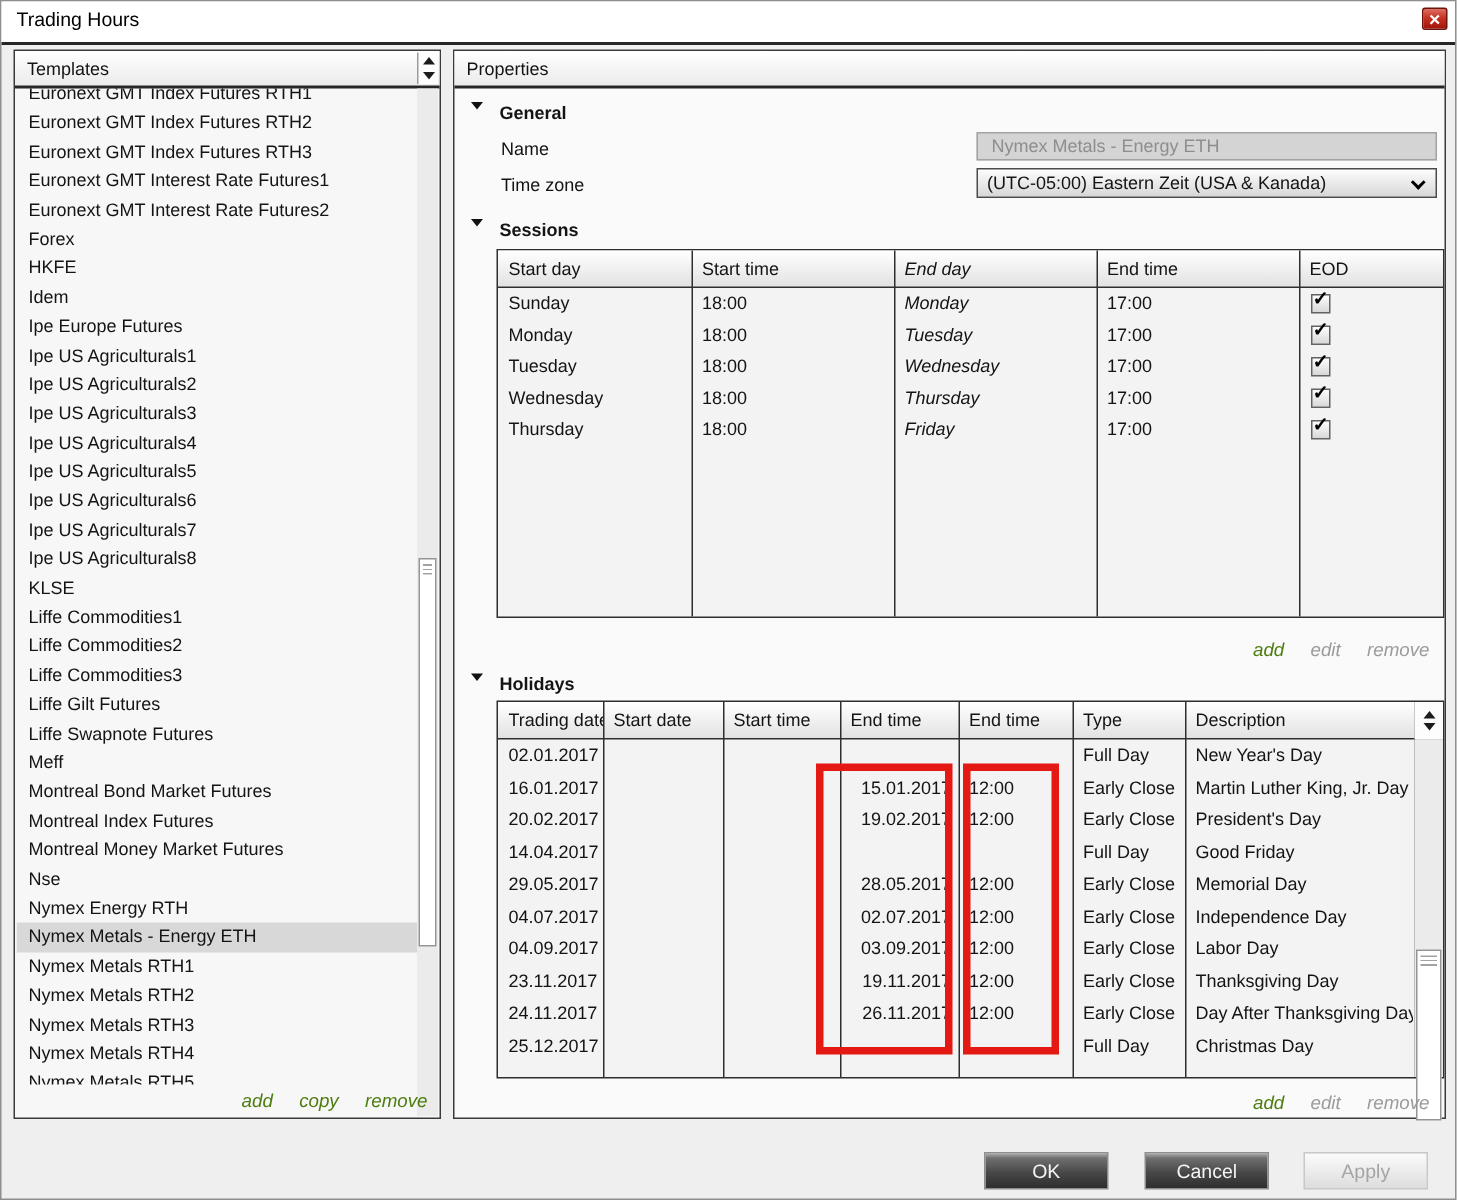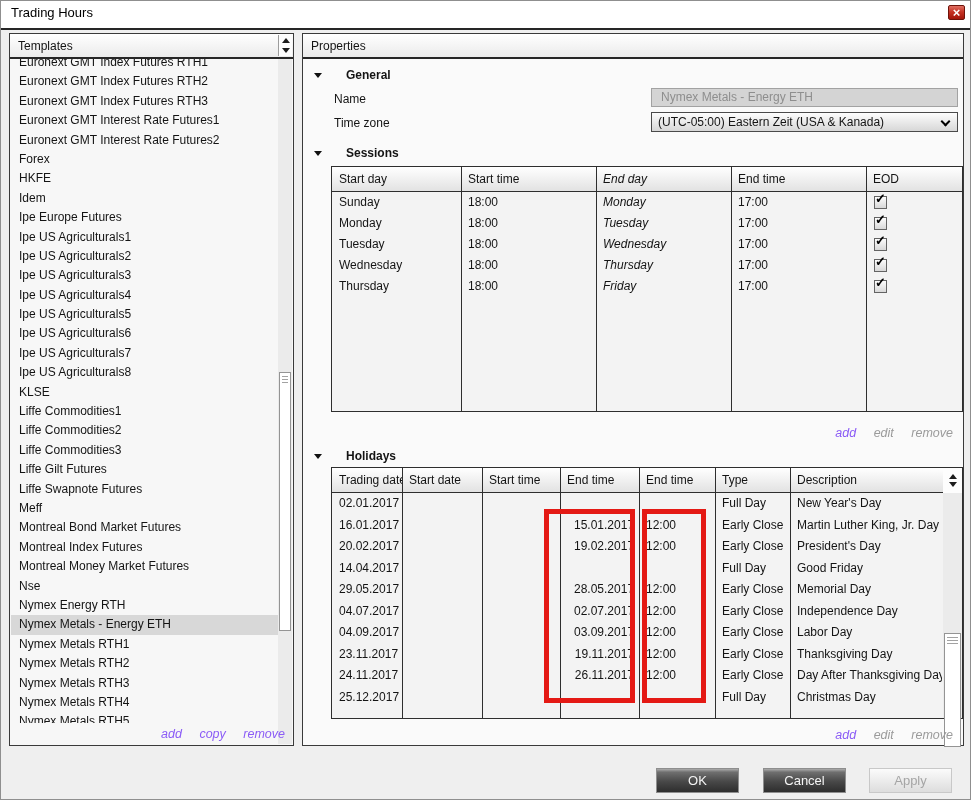"General" .sec-head { align-items: center -> flex-start; gap: 24px -> 11px }
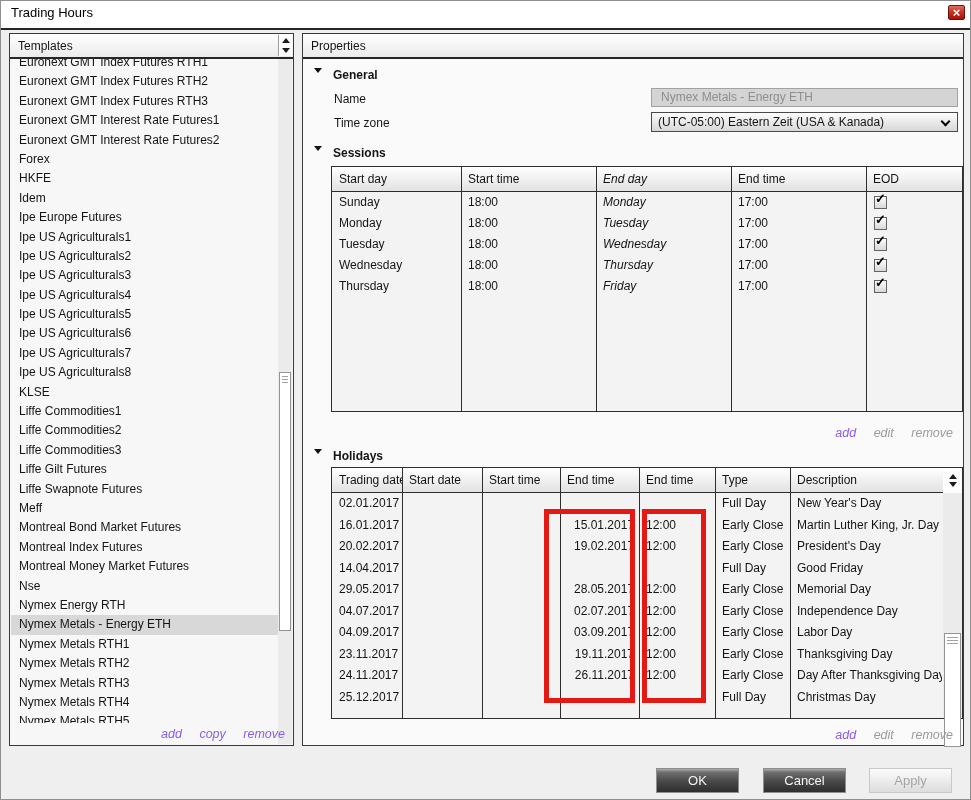"add" .act-dark { color: #8b5cf6 -> #4d7c0f }
